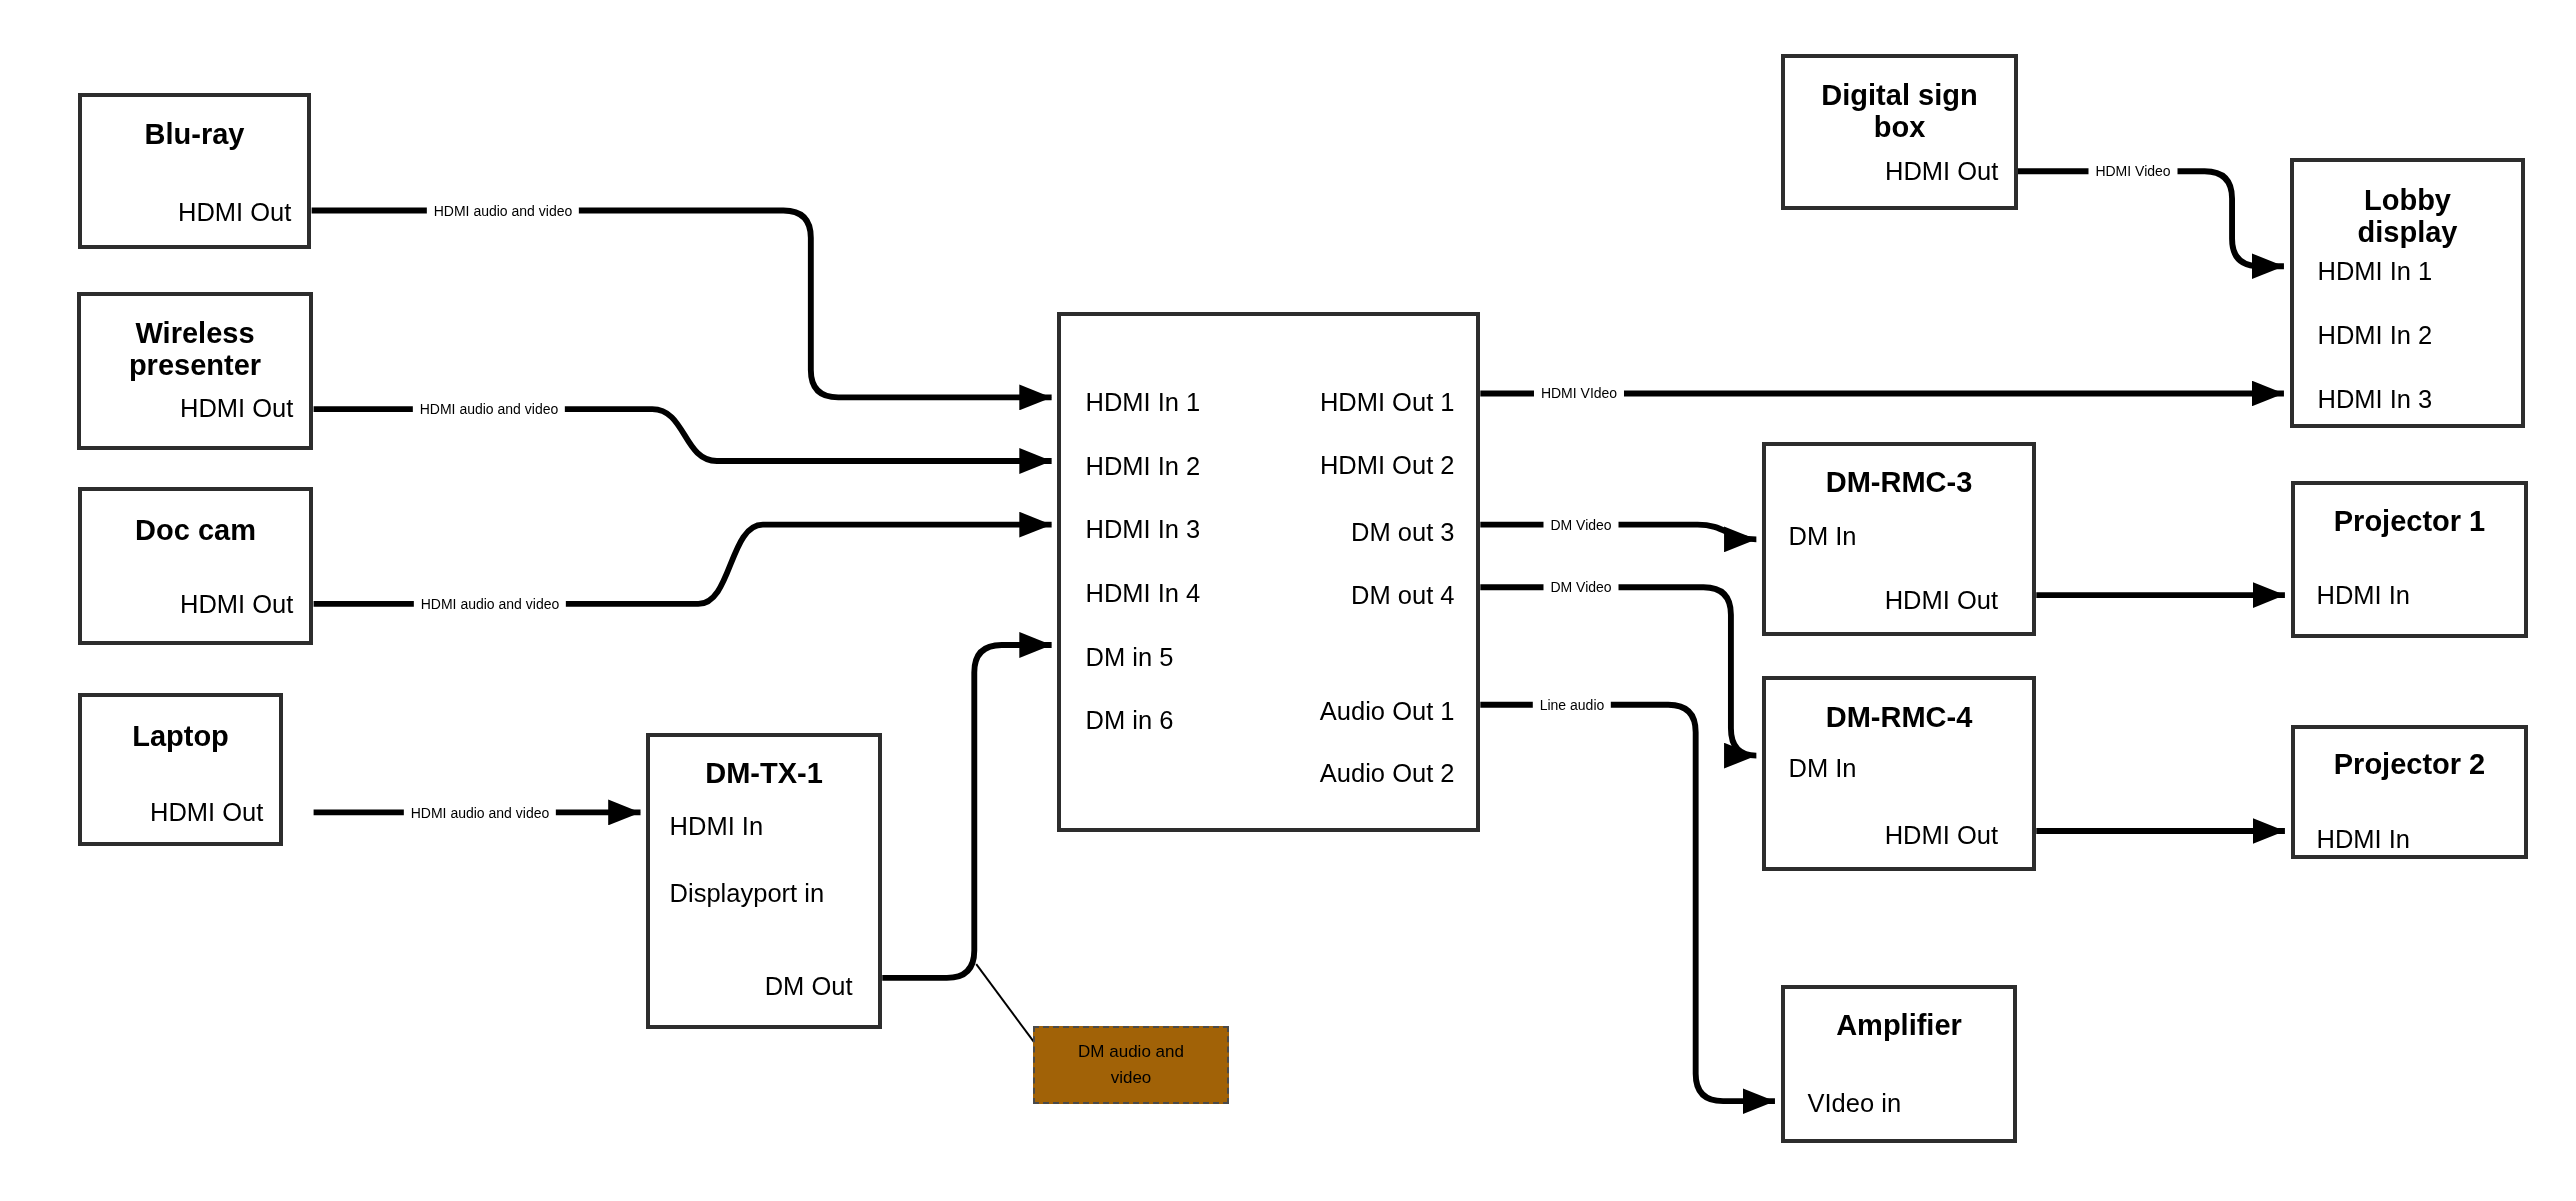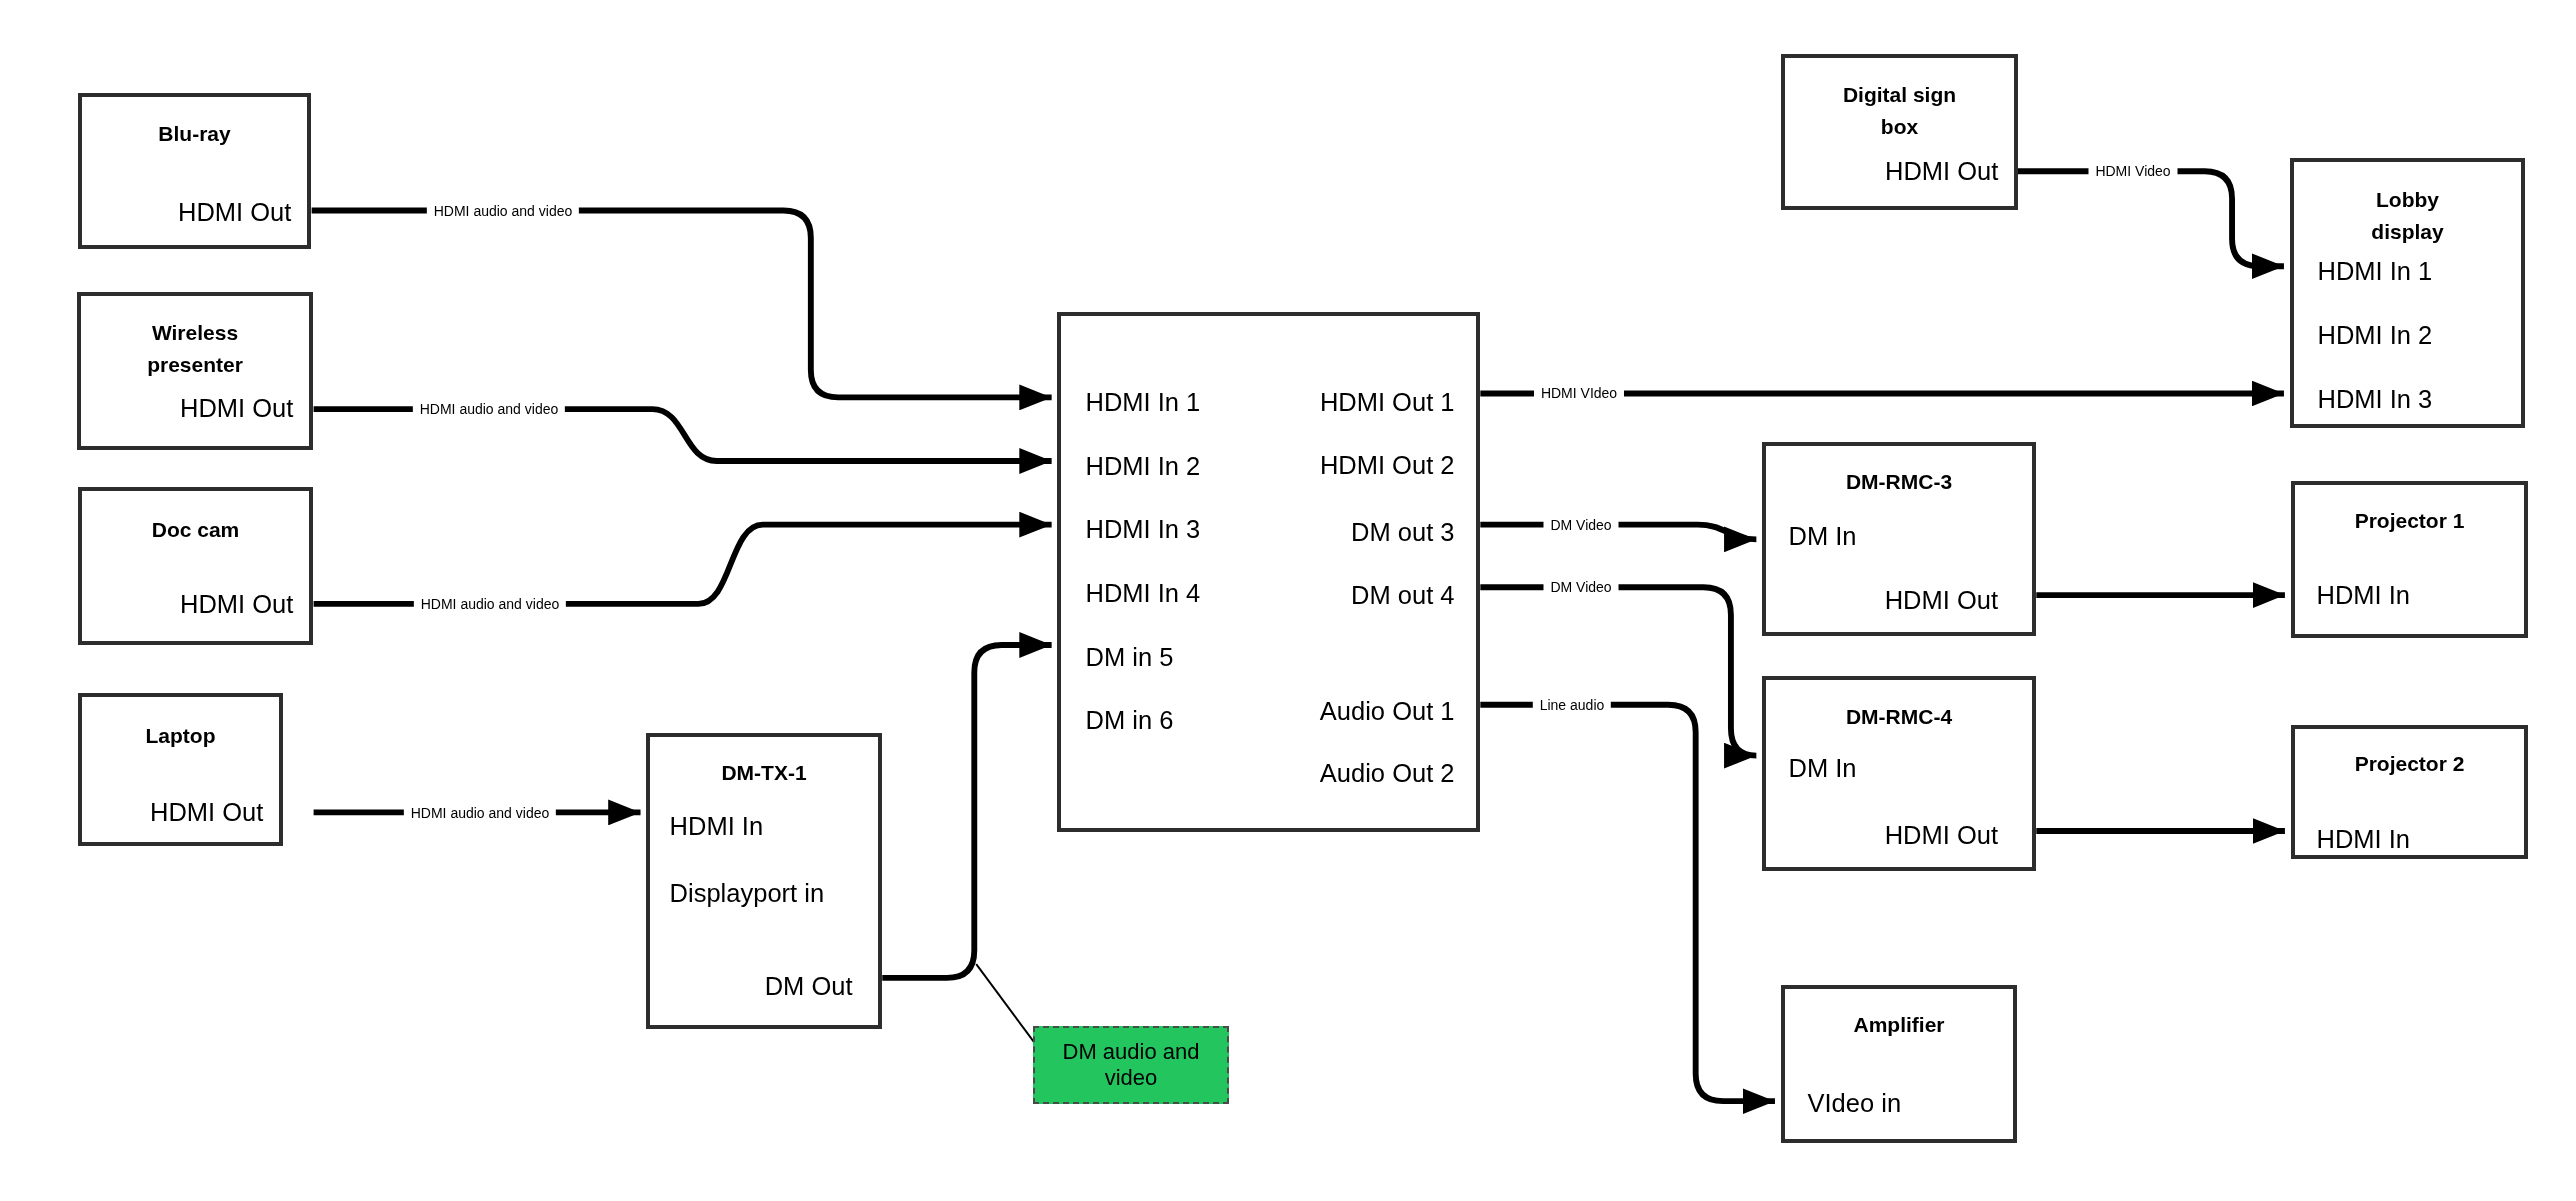"Digital sign" .box .title { font-size: 21px -> 29px }
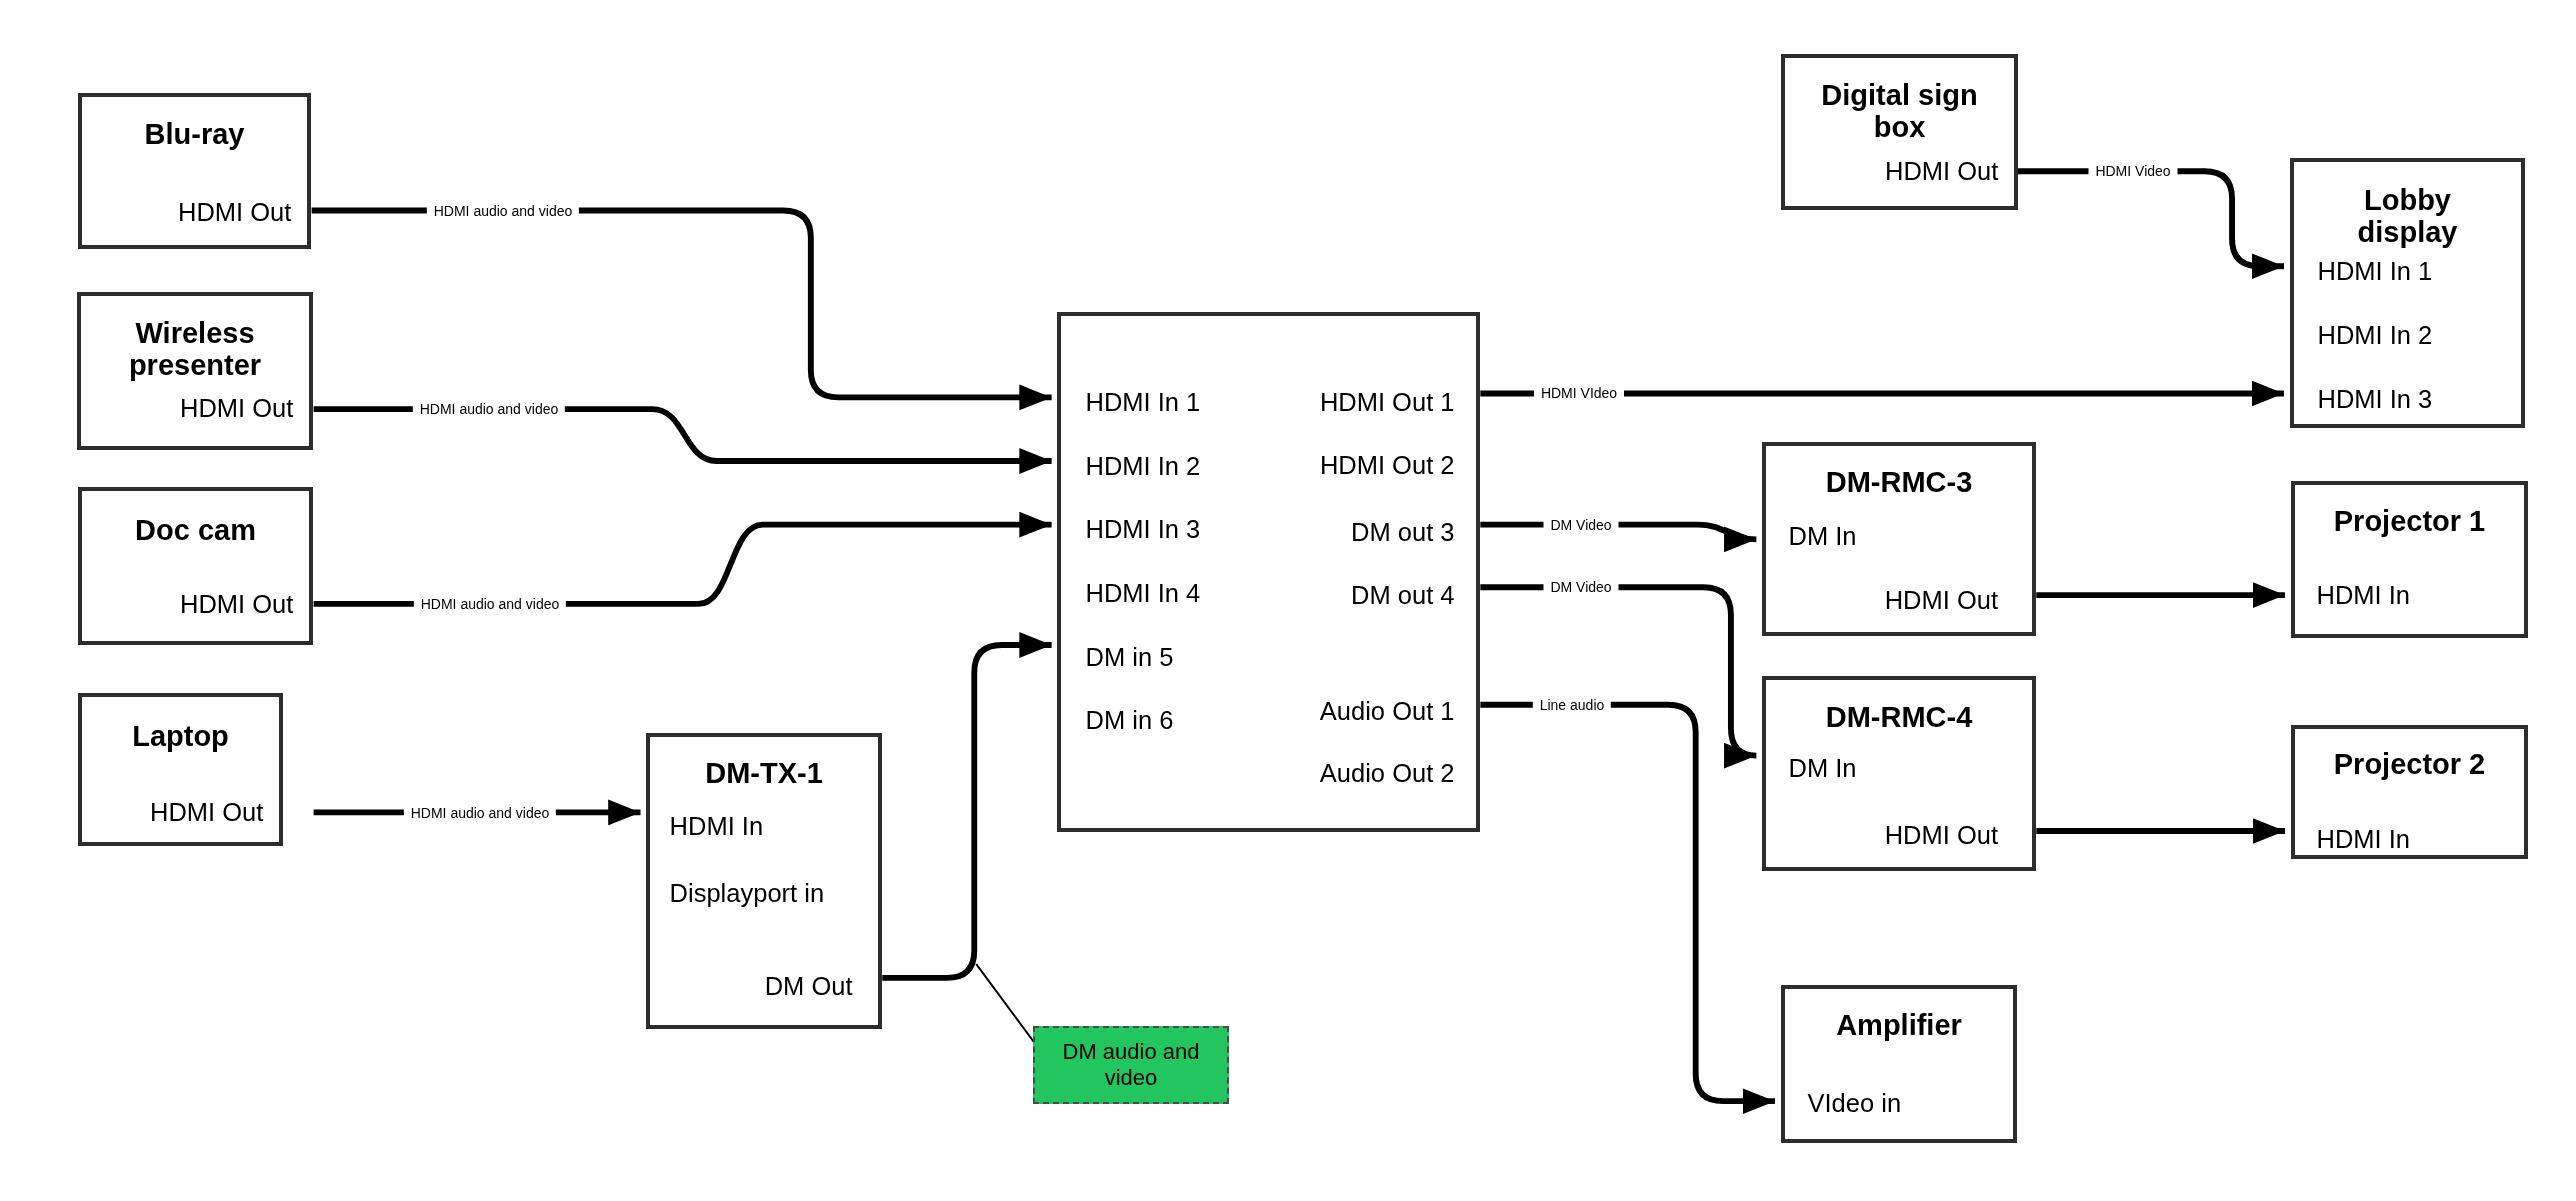"DM audio and" .note { background: #22c55e -> #a16207; font-size: 22px -> 17px }
